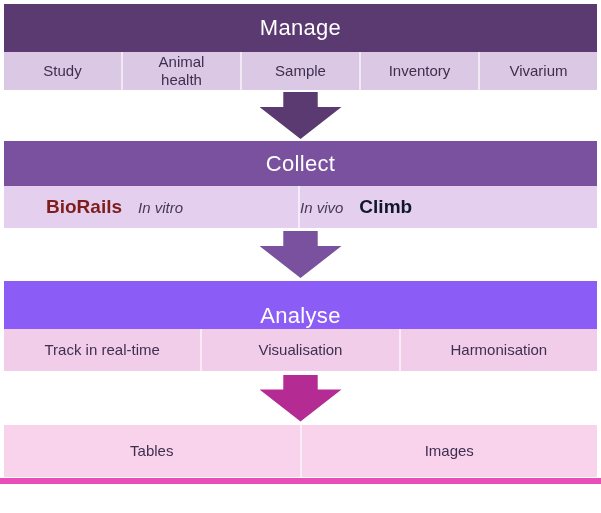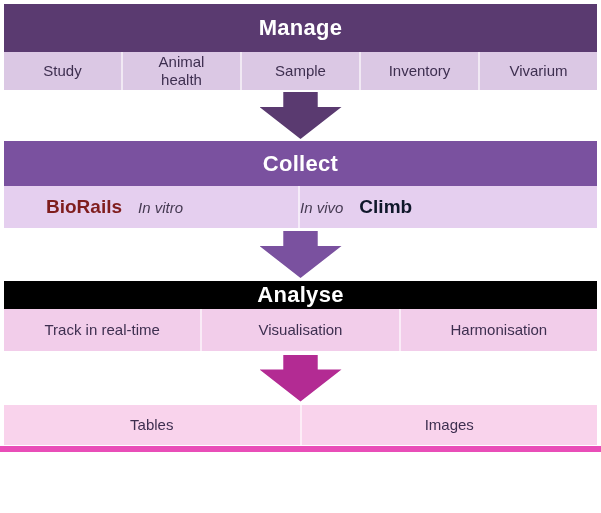"Manage" .header { font-weight: 700 -> 400 }
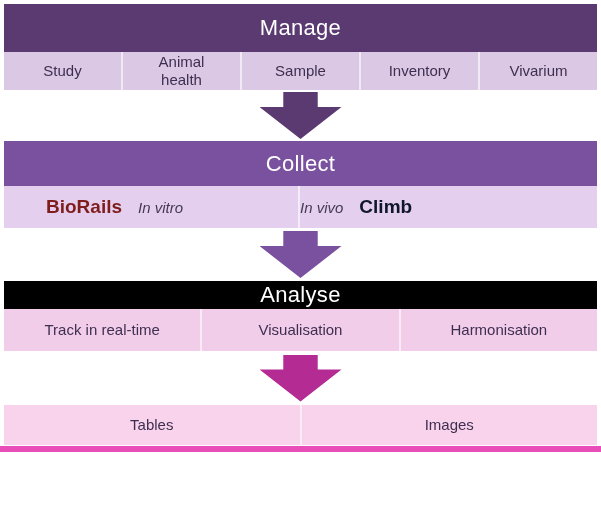"Analyse" .h-analyse { align-items: none -> flex-end; background: #000000 -> #8b5cf6; height: 28px -> 48px }
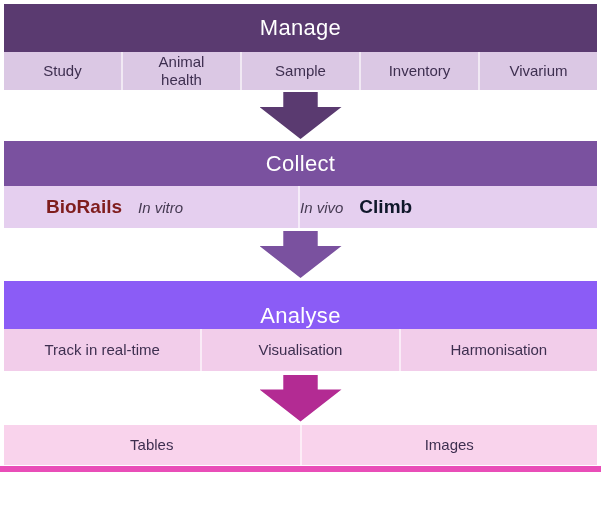"Tables" .r-report { height: 40px -> 52px }
